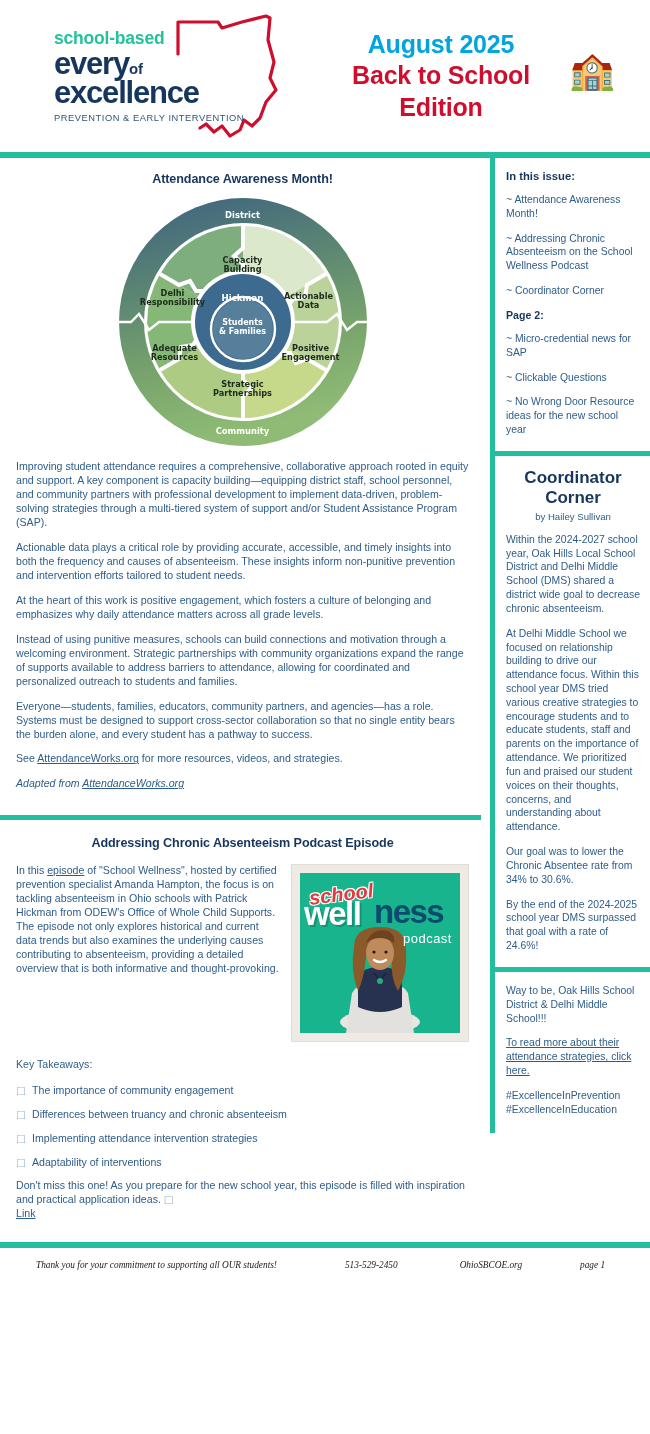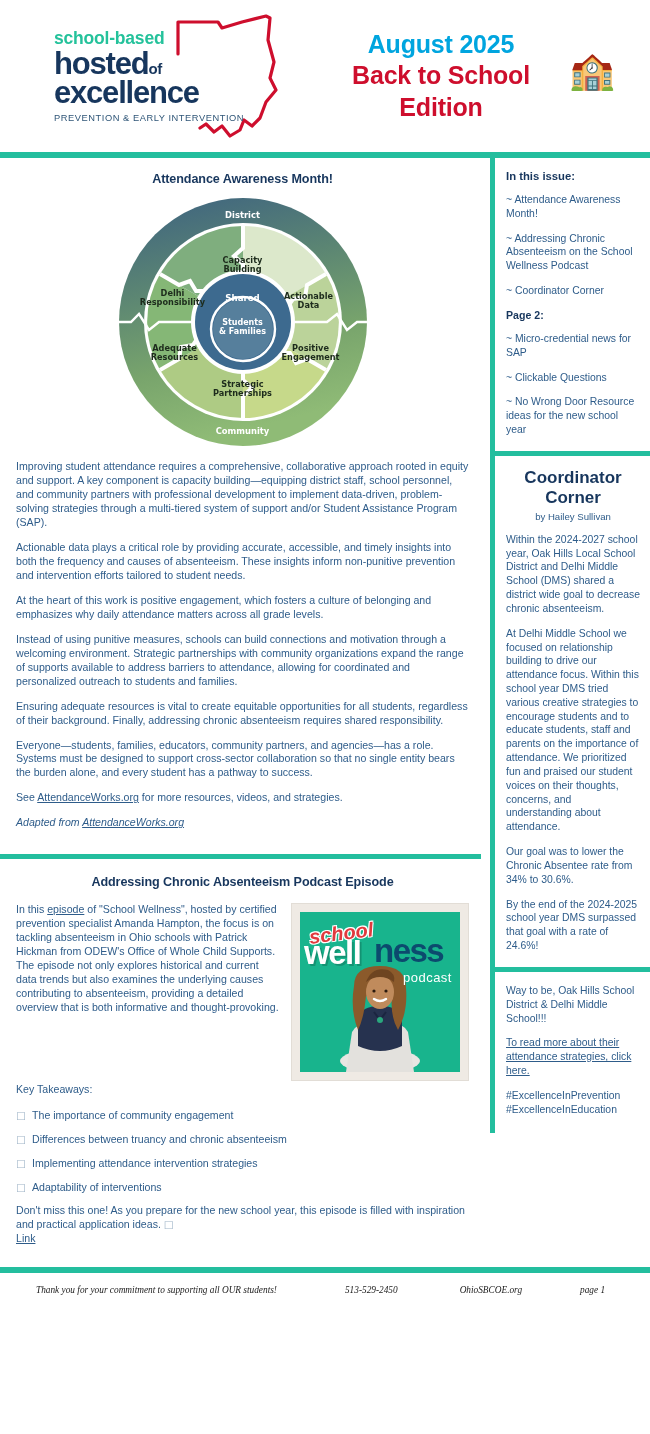"hosted" span { text: hosted -> every }
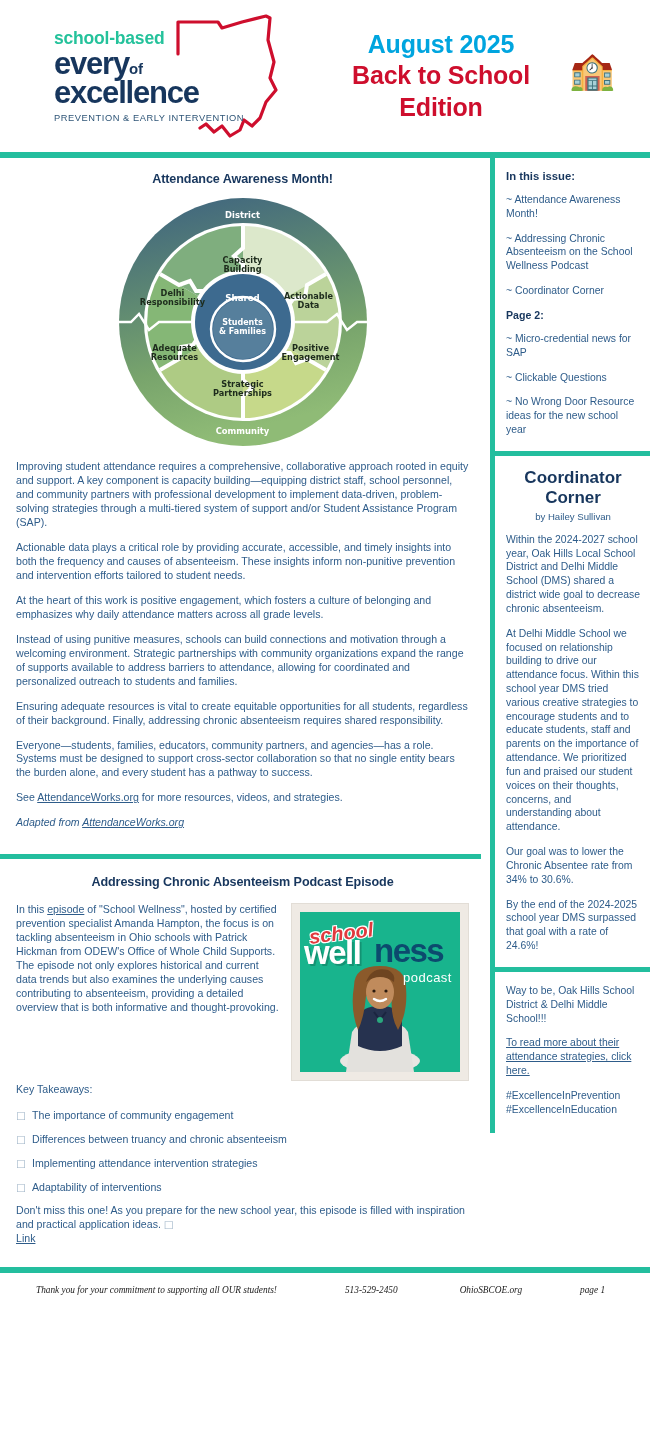"Shared" div.dg-label { text: Shared -> Hickman }
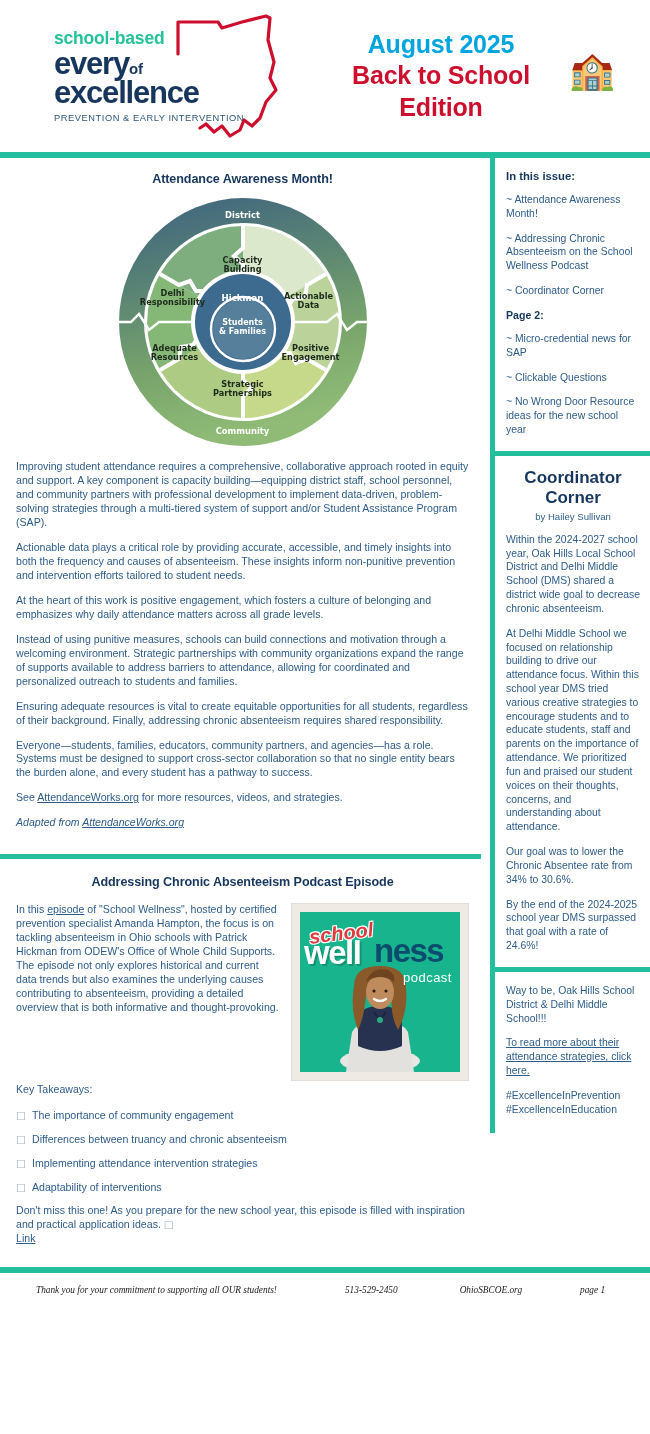"Ensuring adequate resources is vital" p.body { html: <p>Ensuring adequate resources is vital to create equitable opportunities for all students, regardless of their background. Finally, addressing chronic absenteeism requires shared responsibility.</p> -> none }
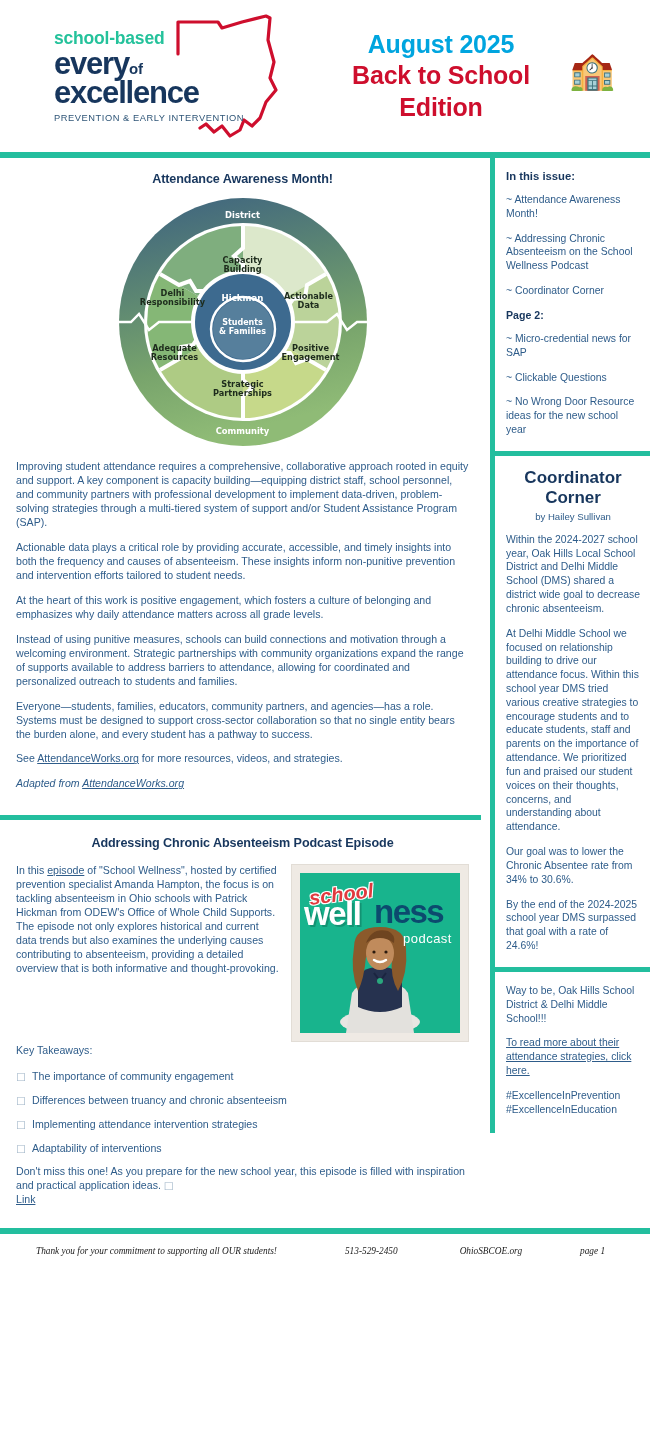"Key Takeaways:" p.body { margin-top: 2px -> 16px }
